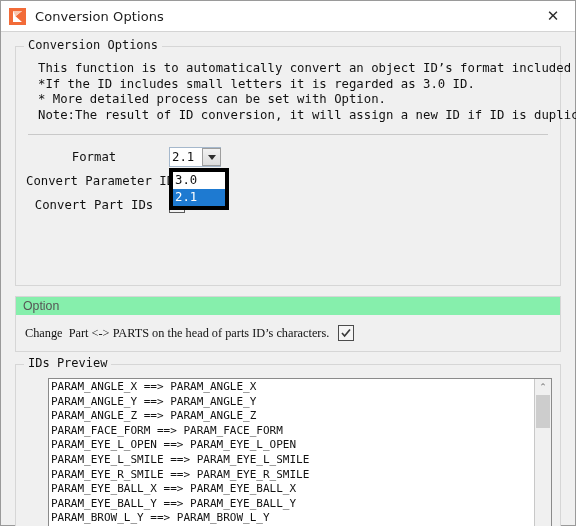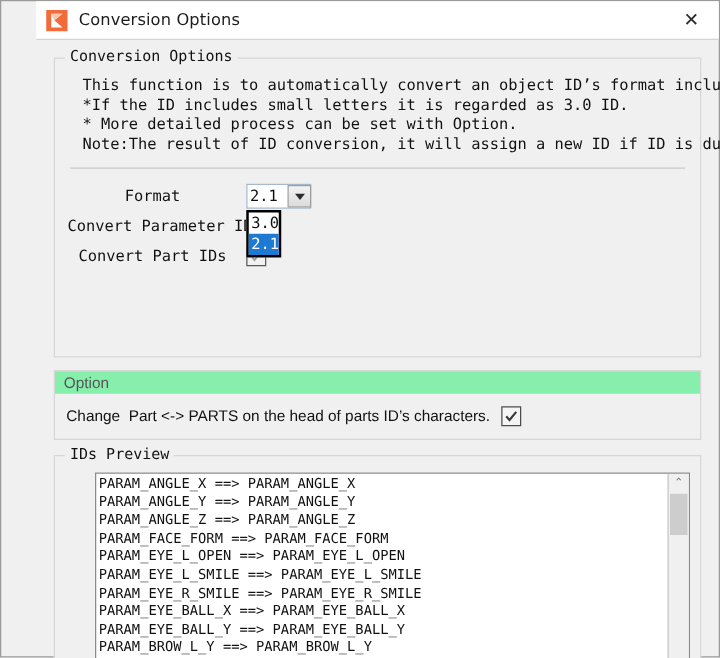"Conversion Options" .dialog { padding-left: 28px -> none }
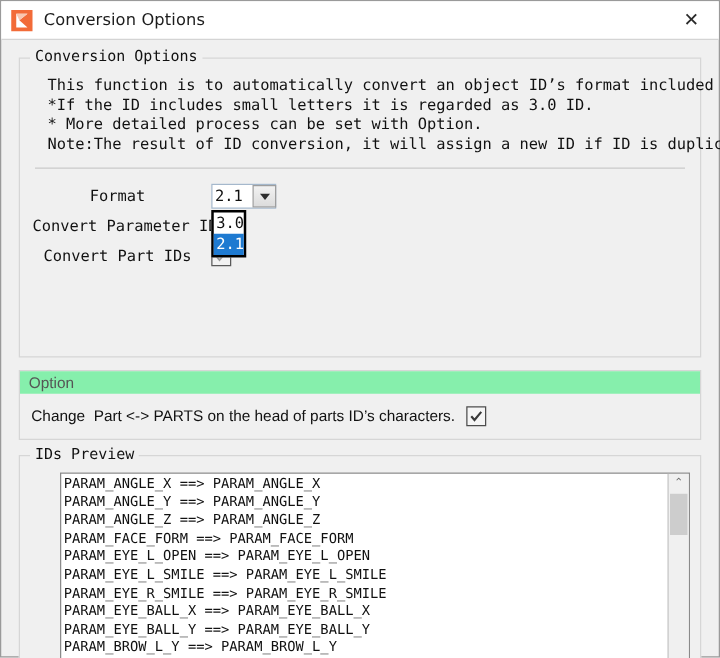"3.0" .dropdown { border: 2px solid #000000 -> 4px solid #000000; width: 28px -> 60px }
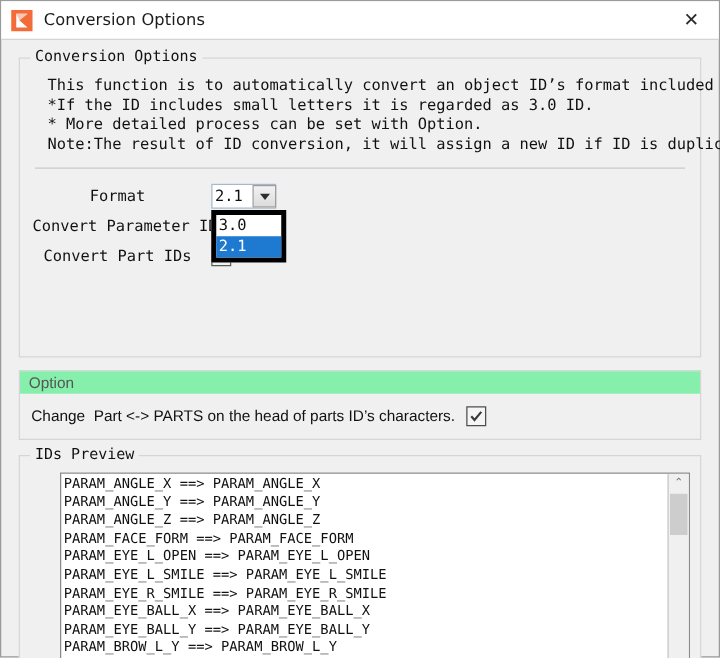"Change Part <-> PARTS on" .opt-row .txt { font-family: Liberation Sans, sans-serif -> Liberation Serif, serif }
